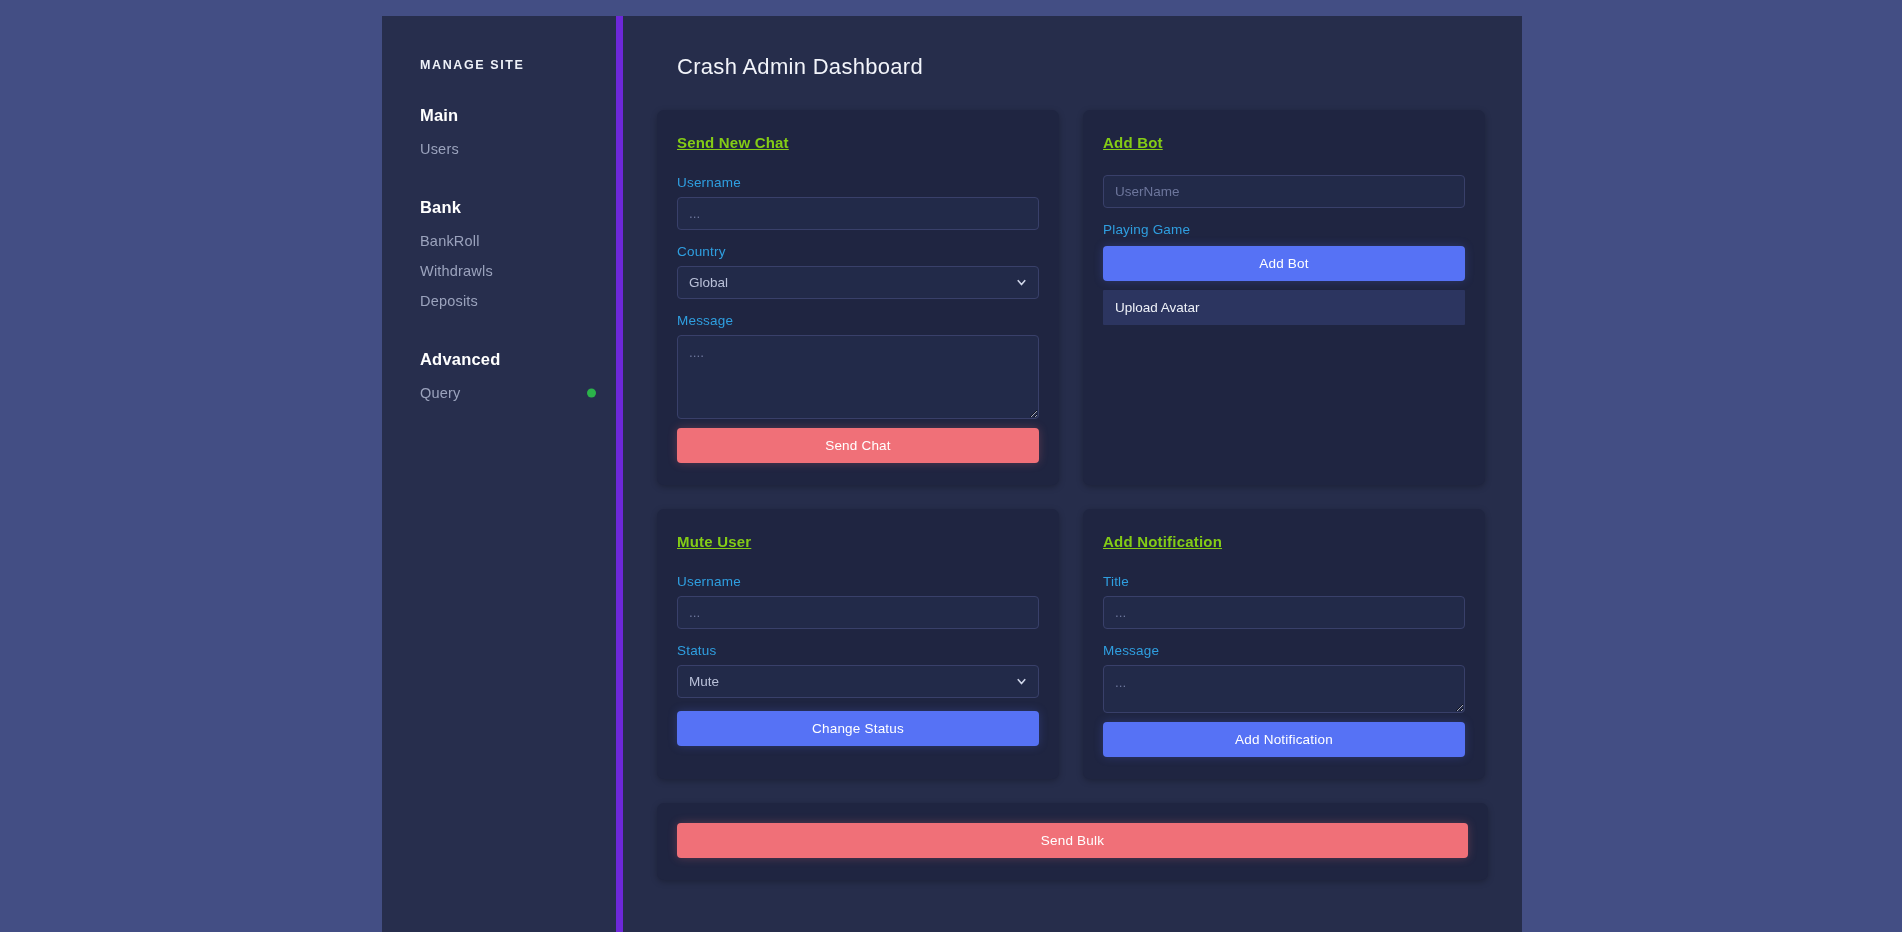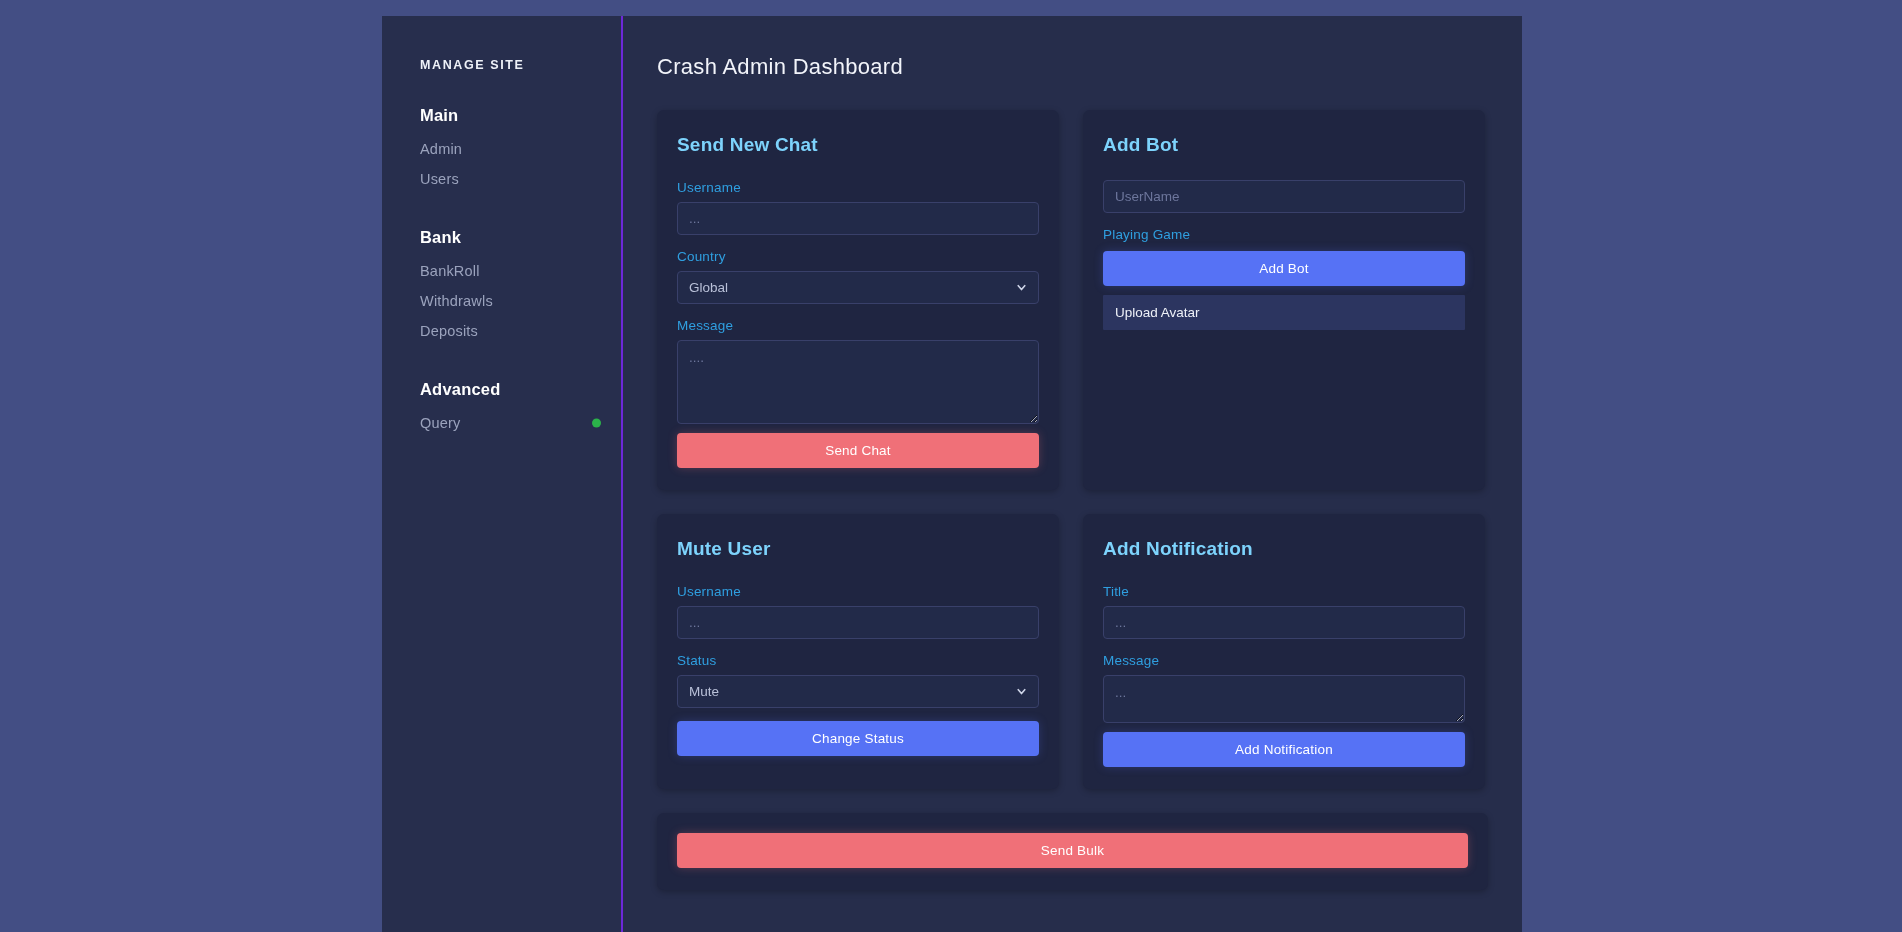"MANAGE SITE" .sidebar { border-right: 2px solid #6d28d9 -> 7px solid #6d28d9 }
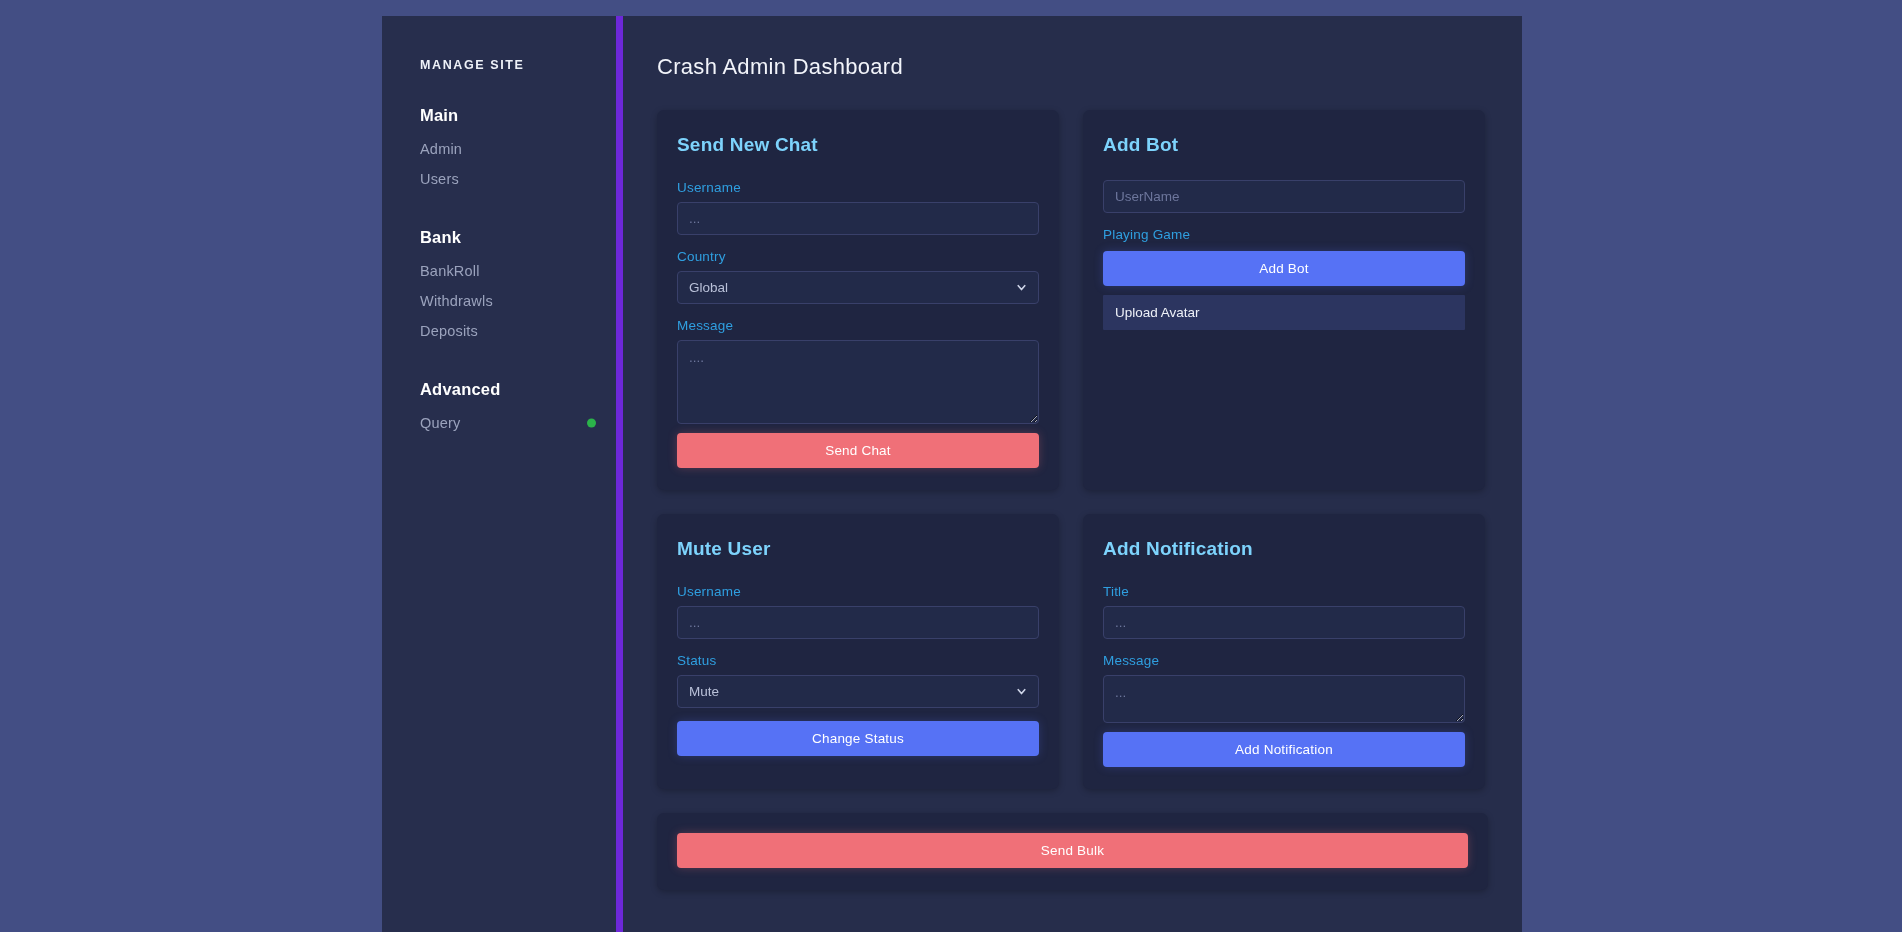"Crash Admin Dashboard" .page-title { margin: 16px 0 30px 6px -> 16px 0 30px 26px }
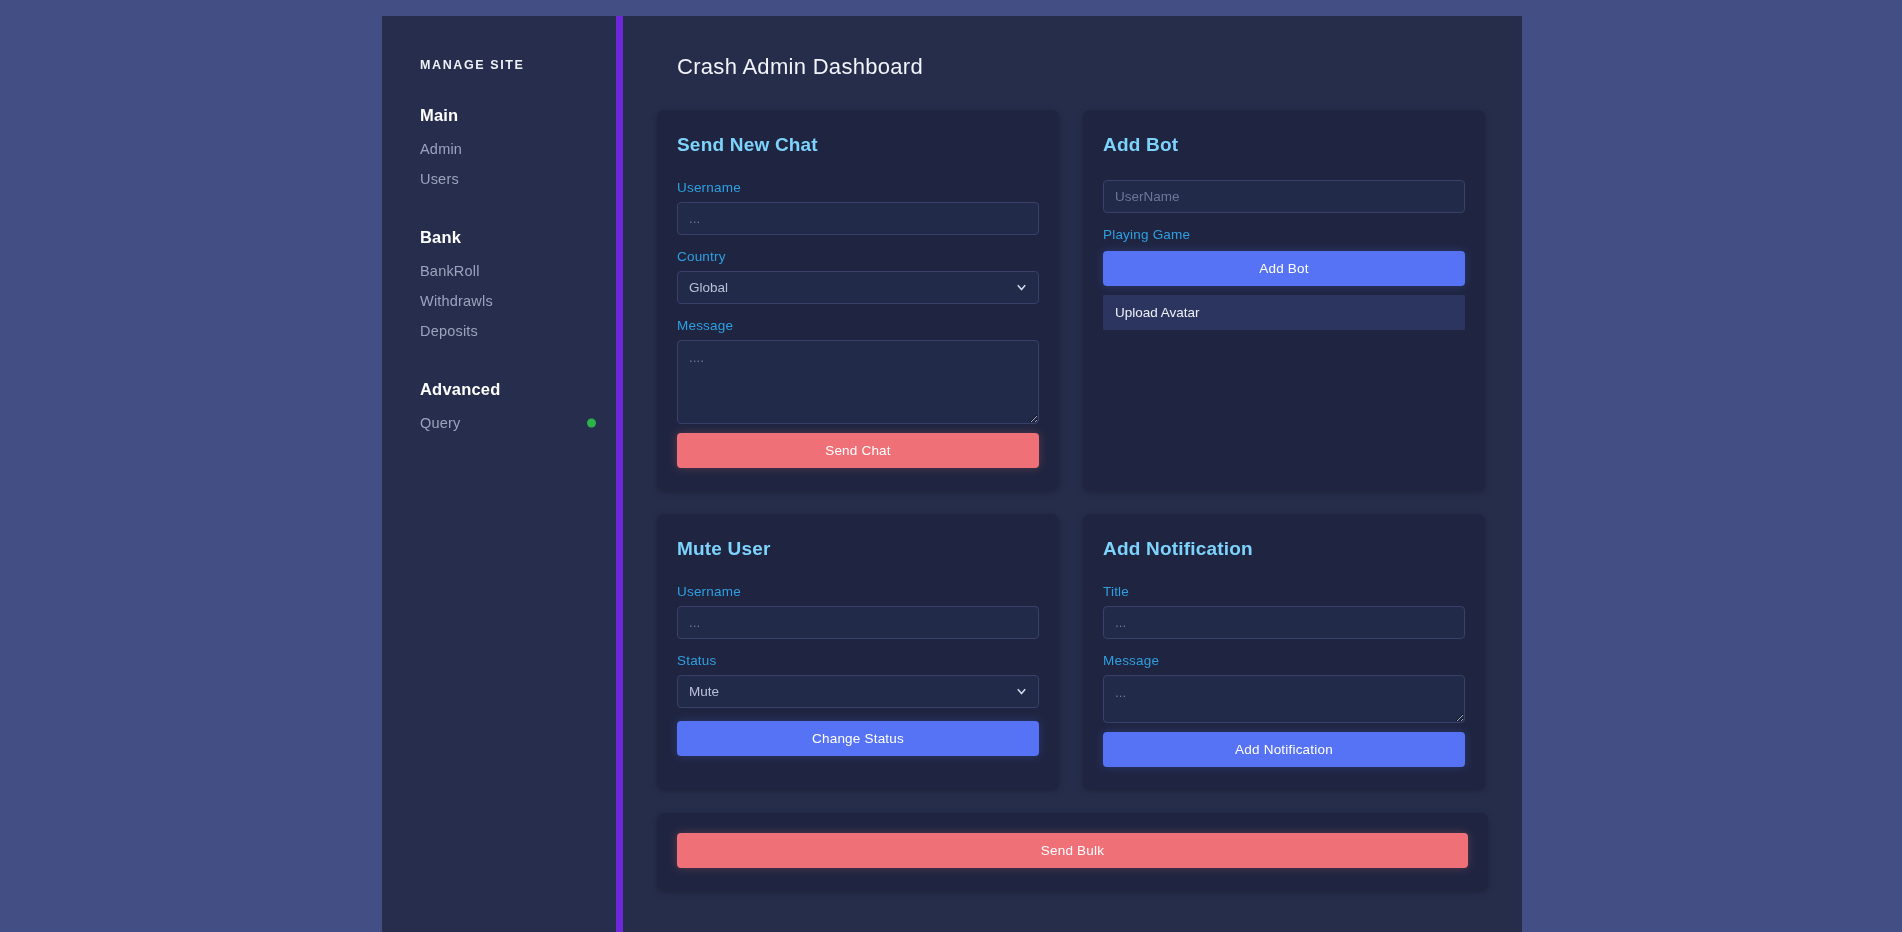"Admin" a.nav-item { html: <a> <span>Admin</span> </a> -> none }
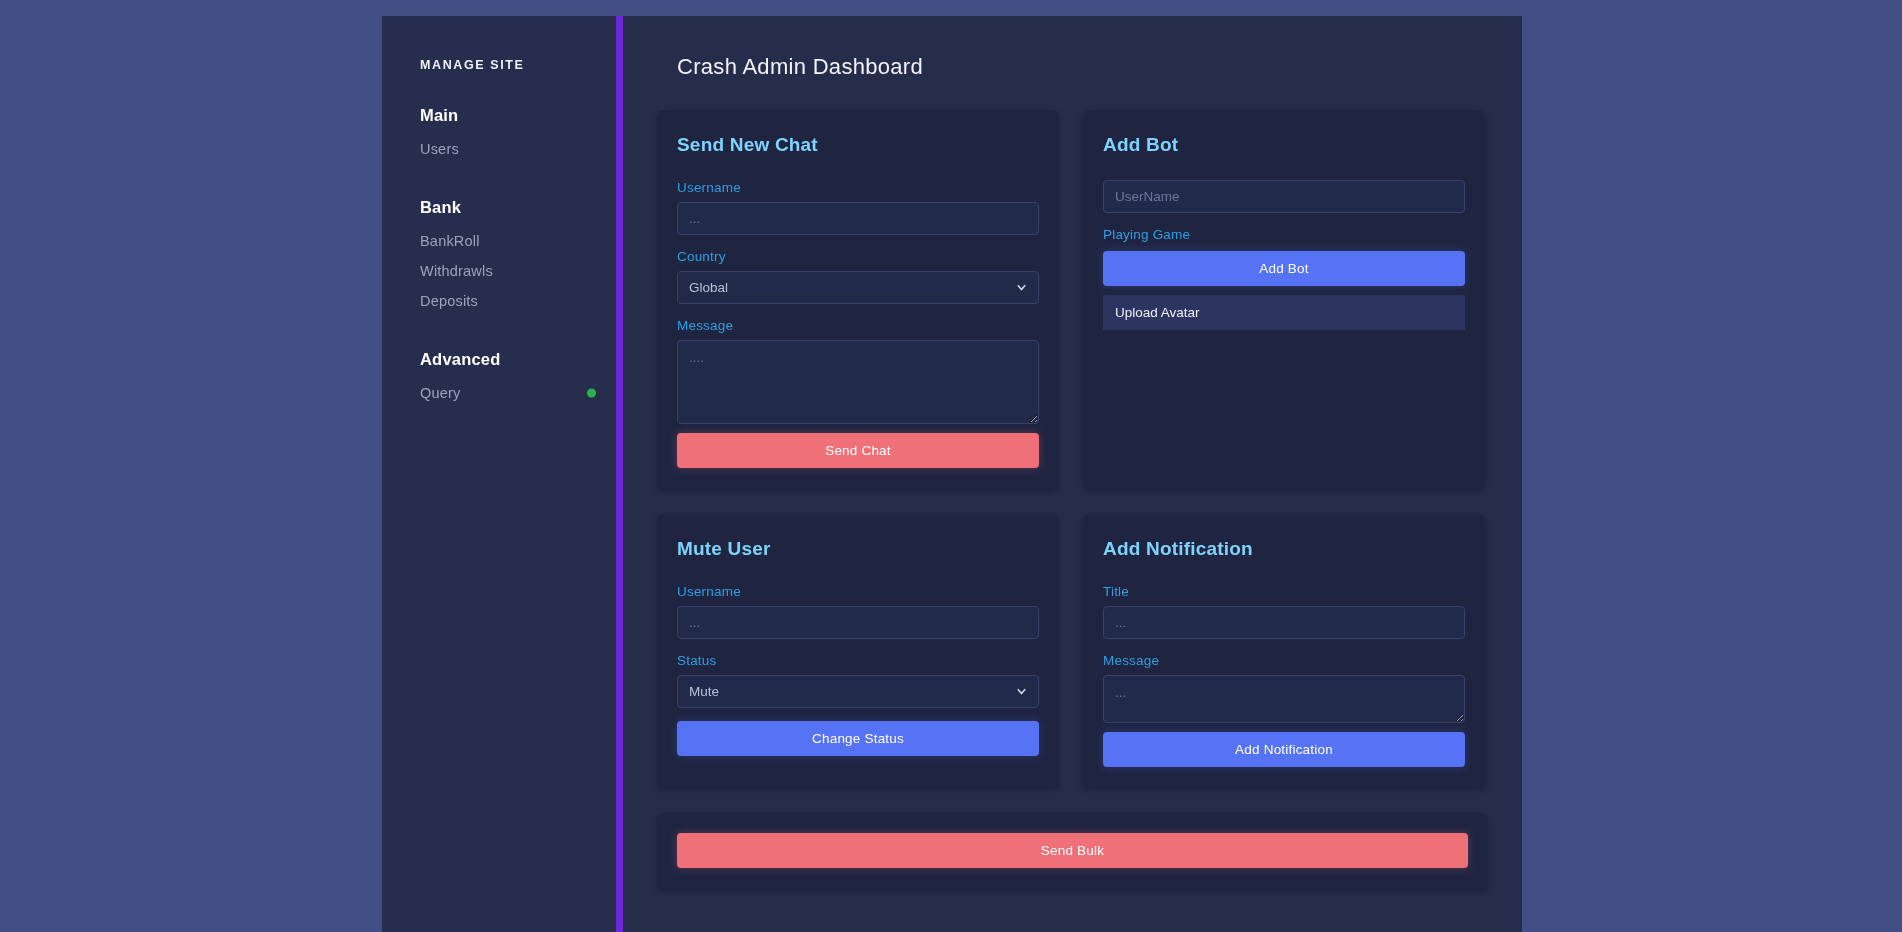"Send New Chat" .card-title { color: #7dd3fc -> #84cc16; font-size: 19px -> 15px; text-decoration: none -> underline }
